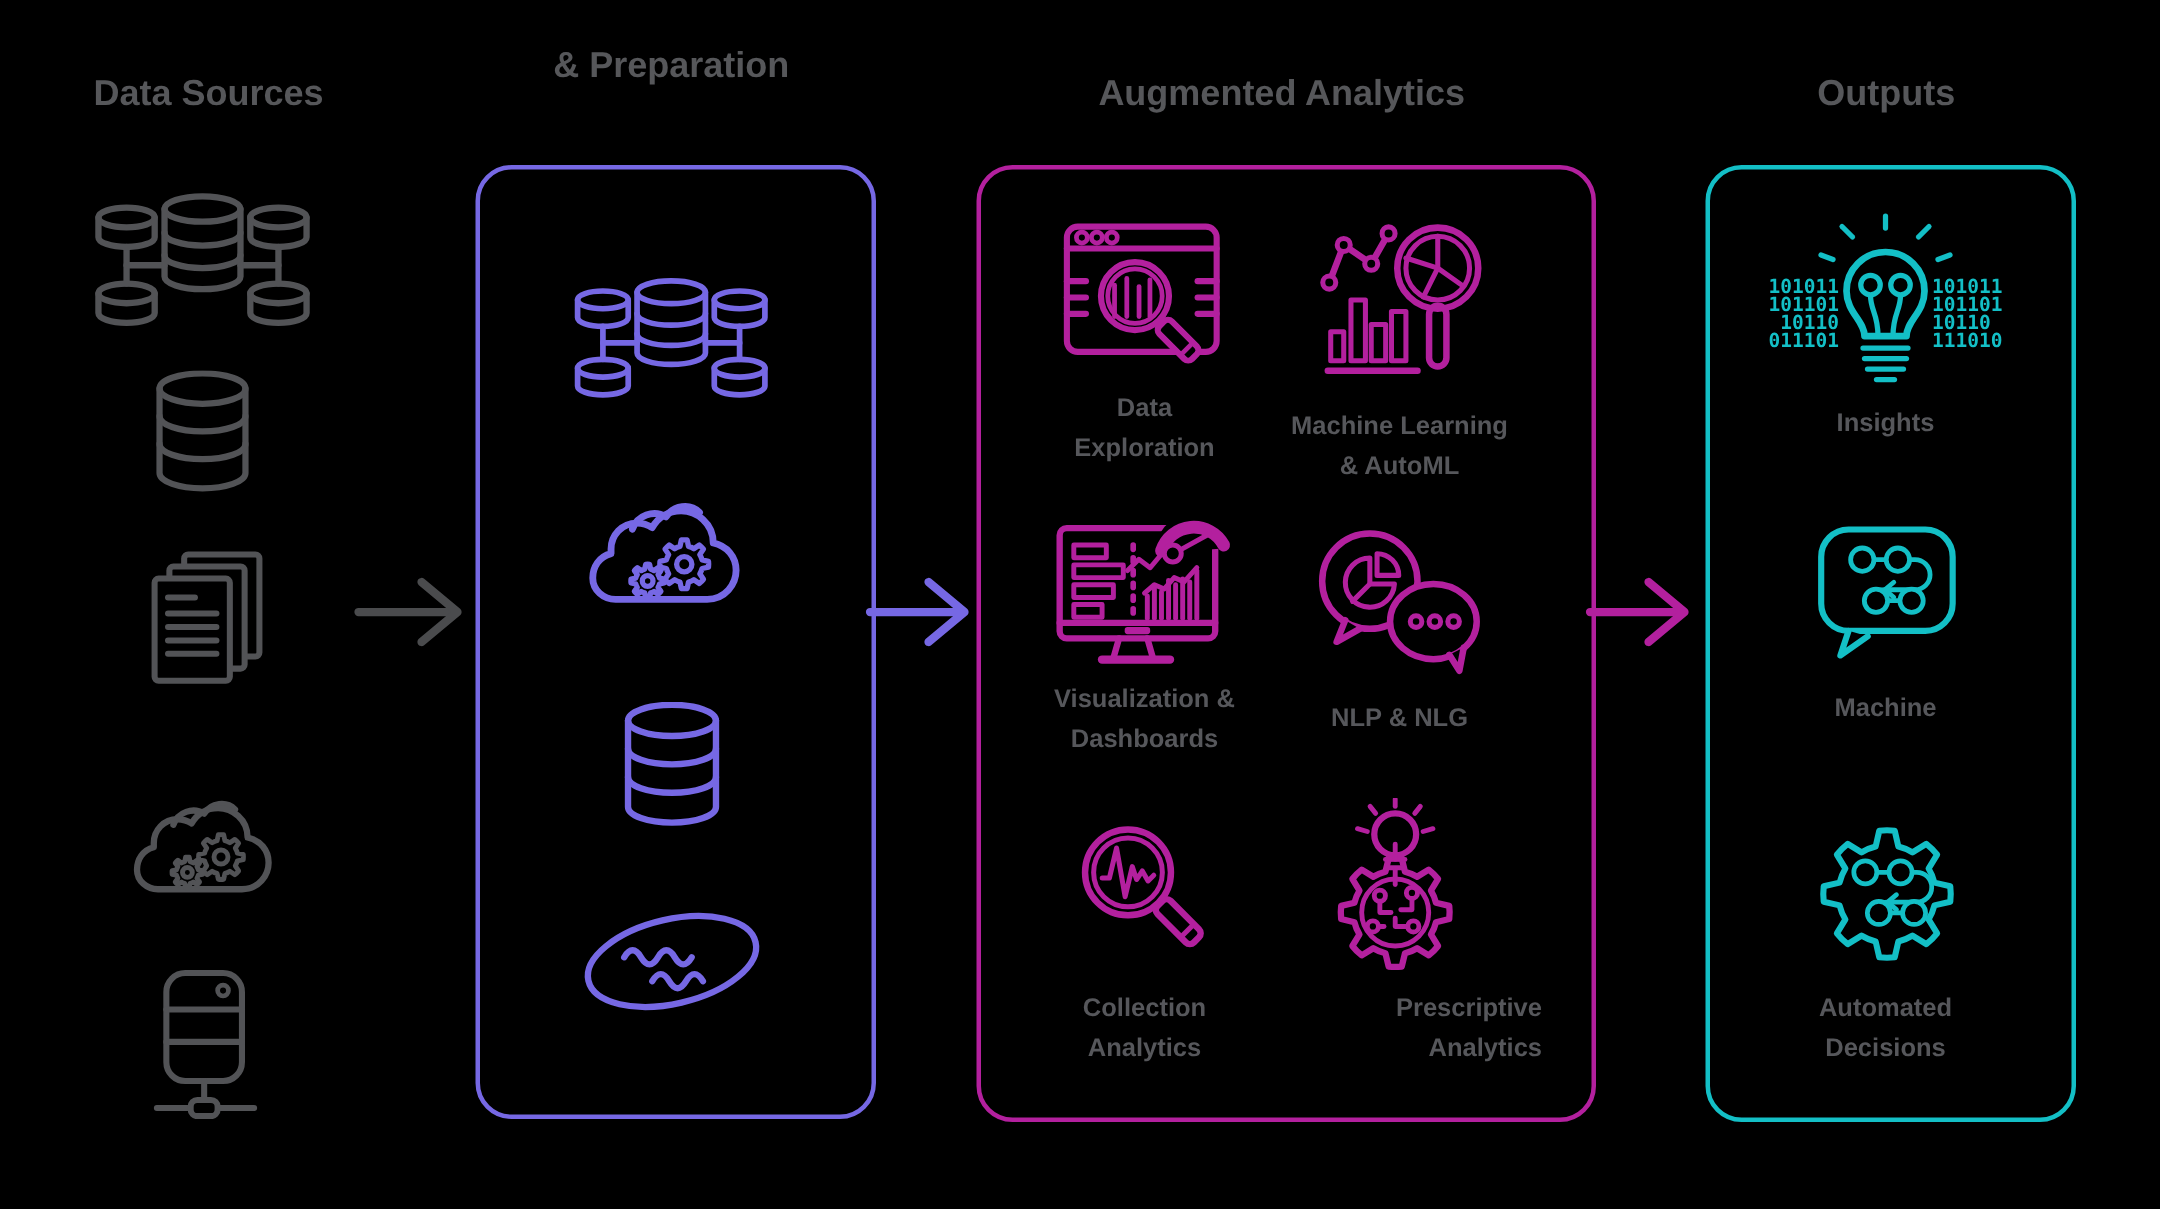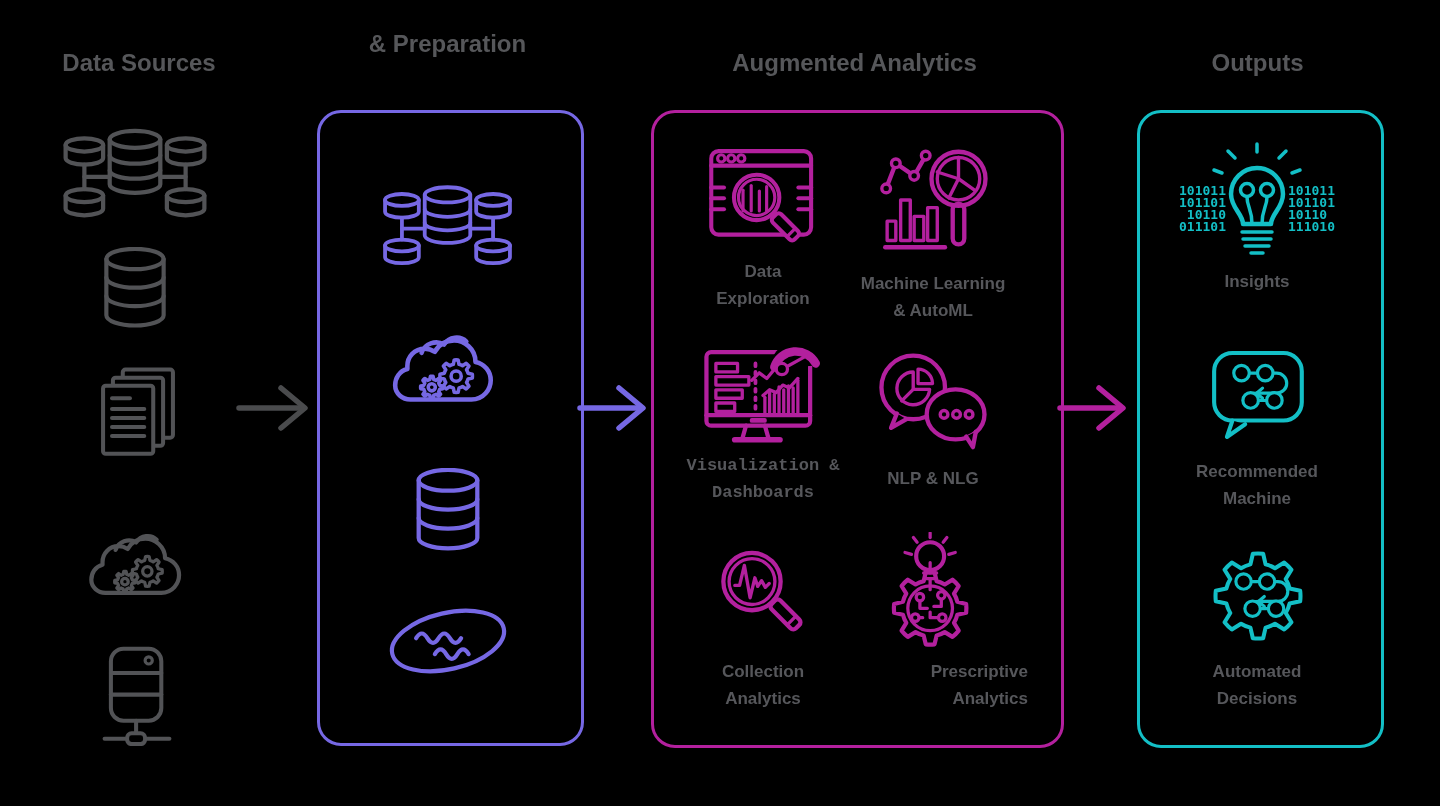"Visualization &" div.label { font-family: Liberation Mono, monospace -> none }
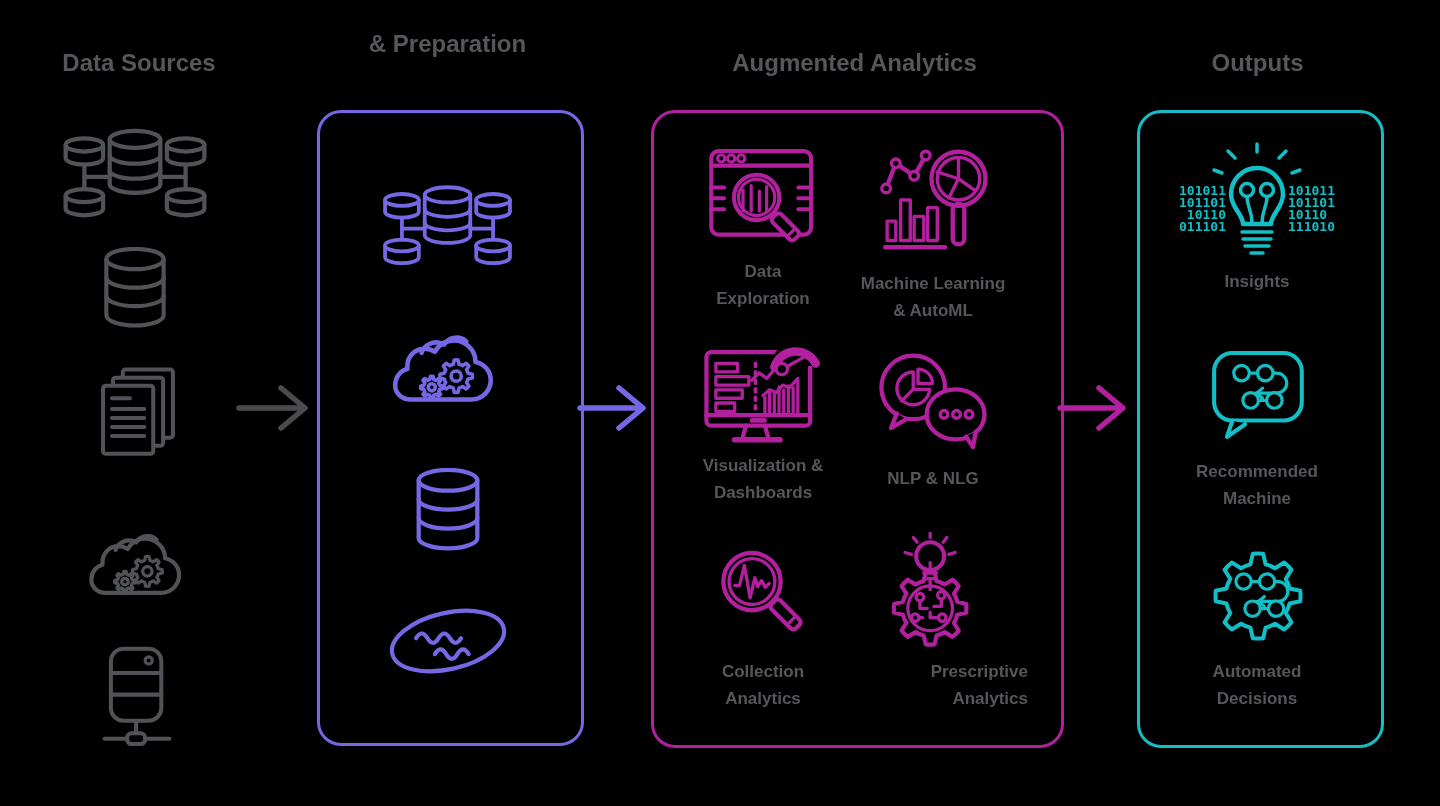"Recommended" div { html: <div>Recommended</div> -> none }
